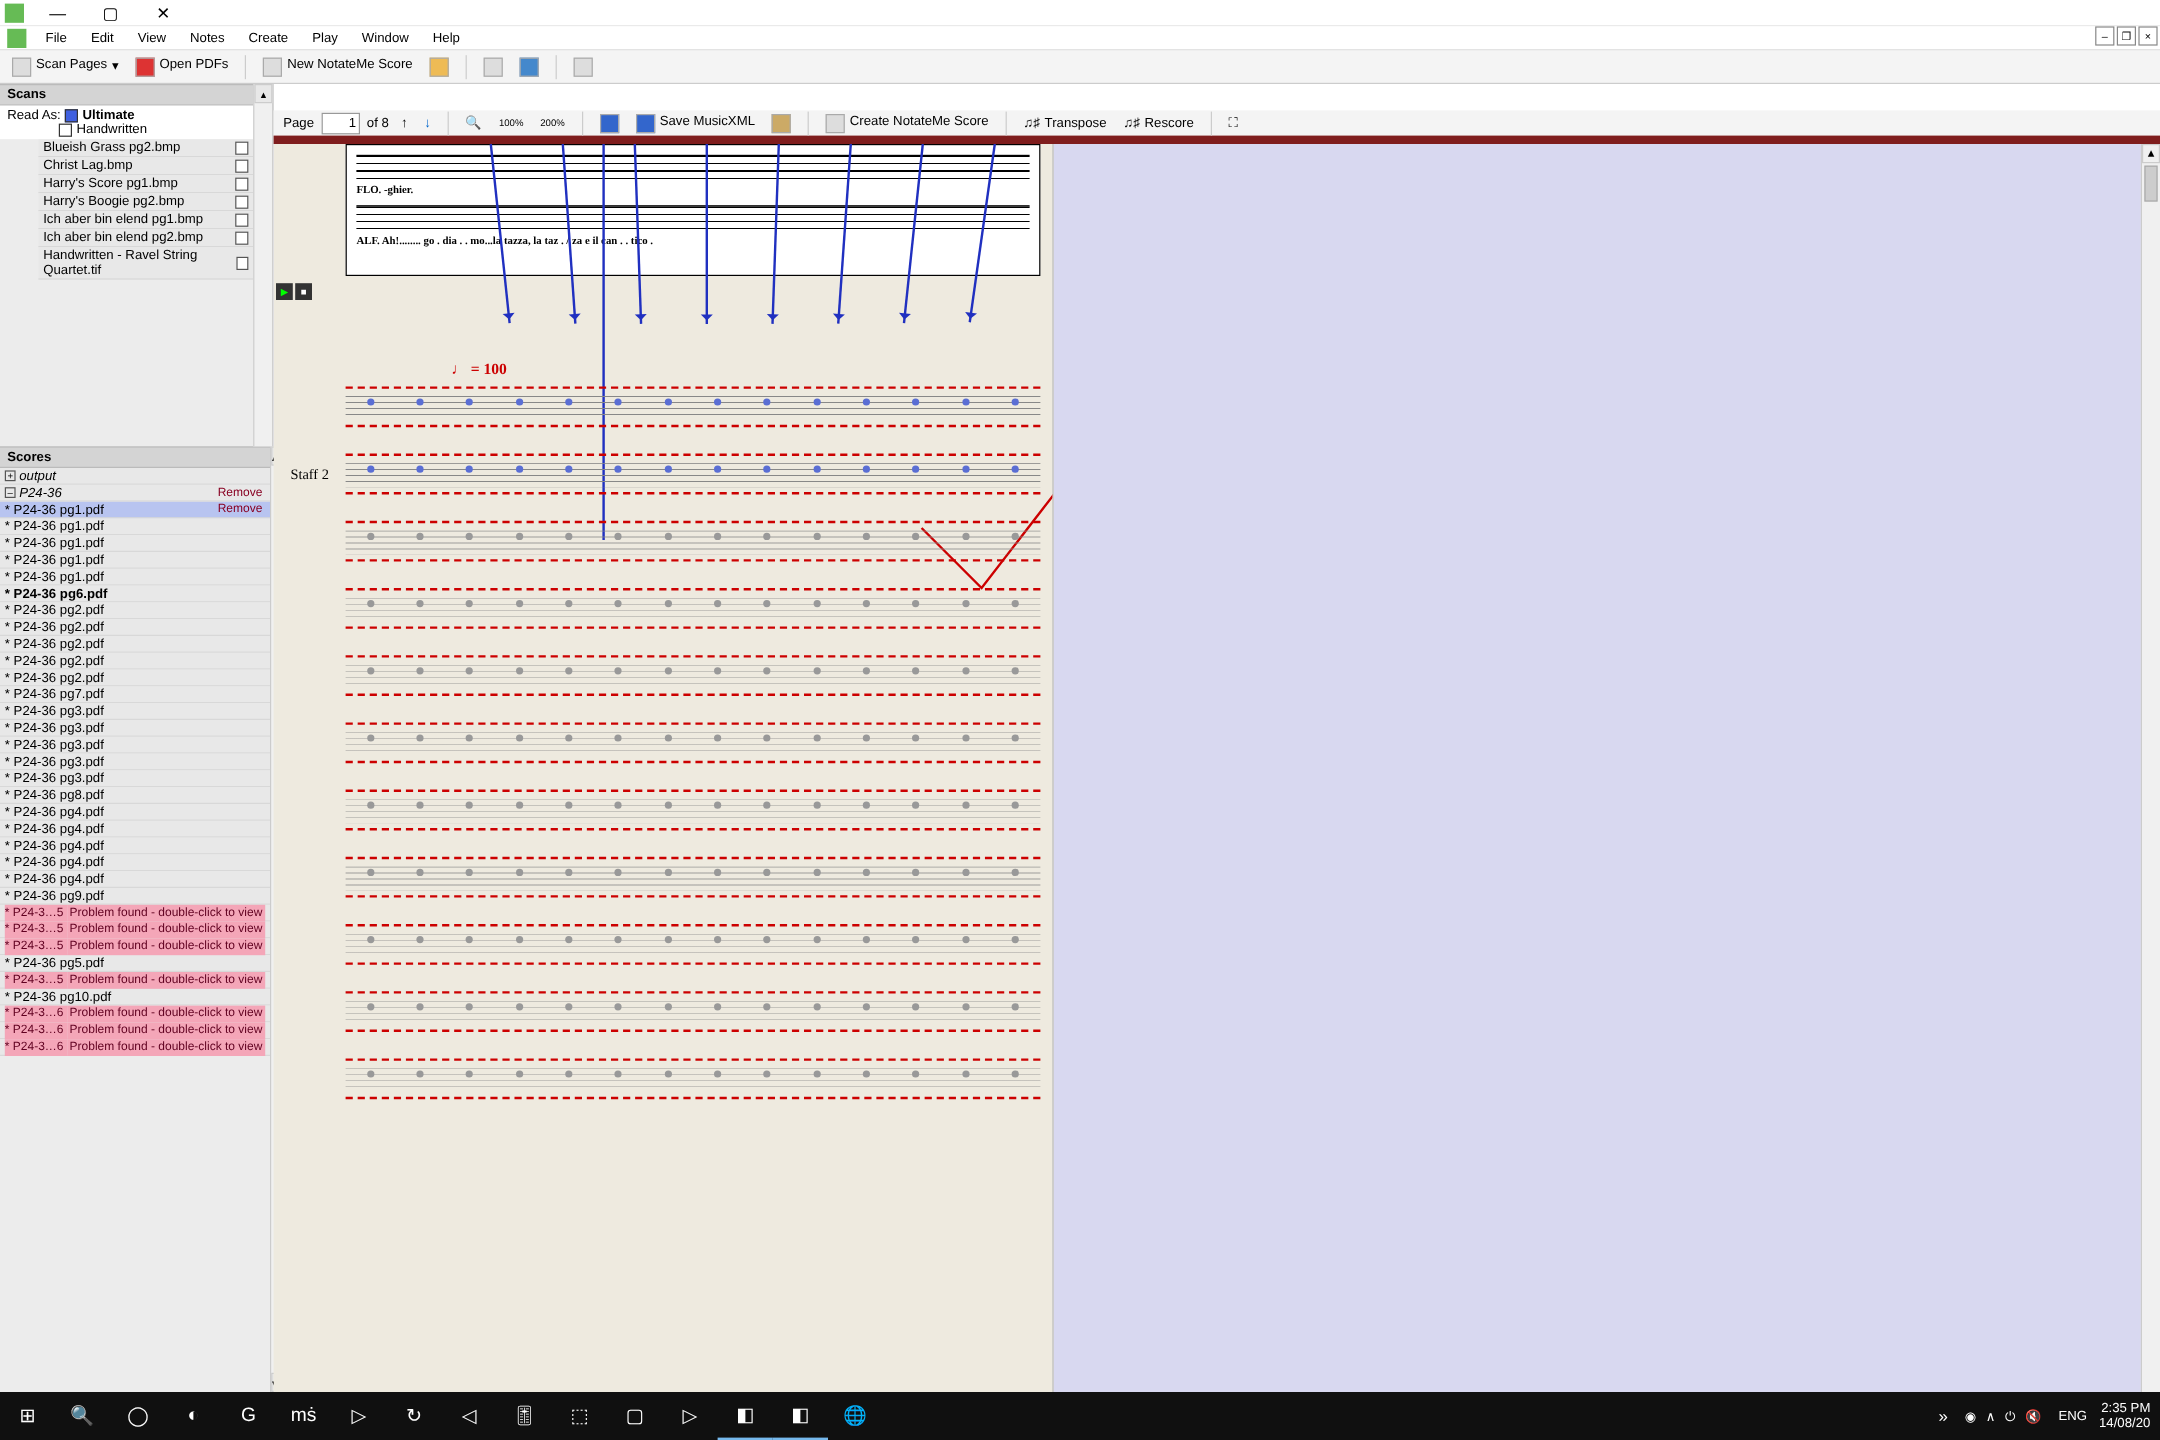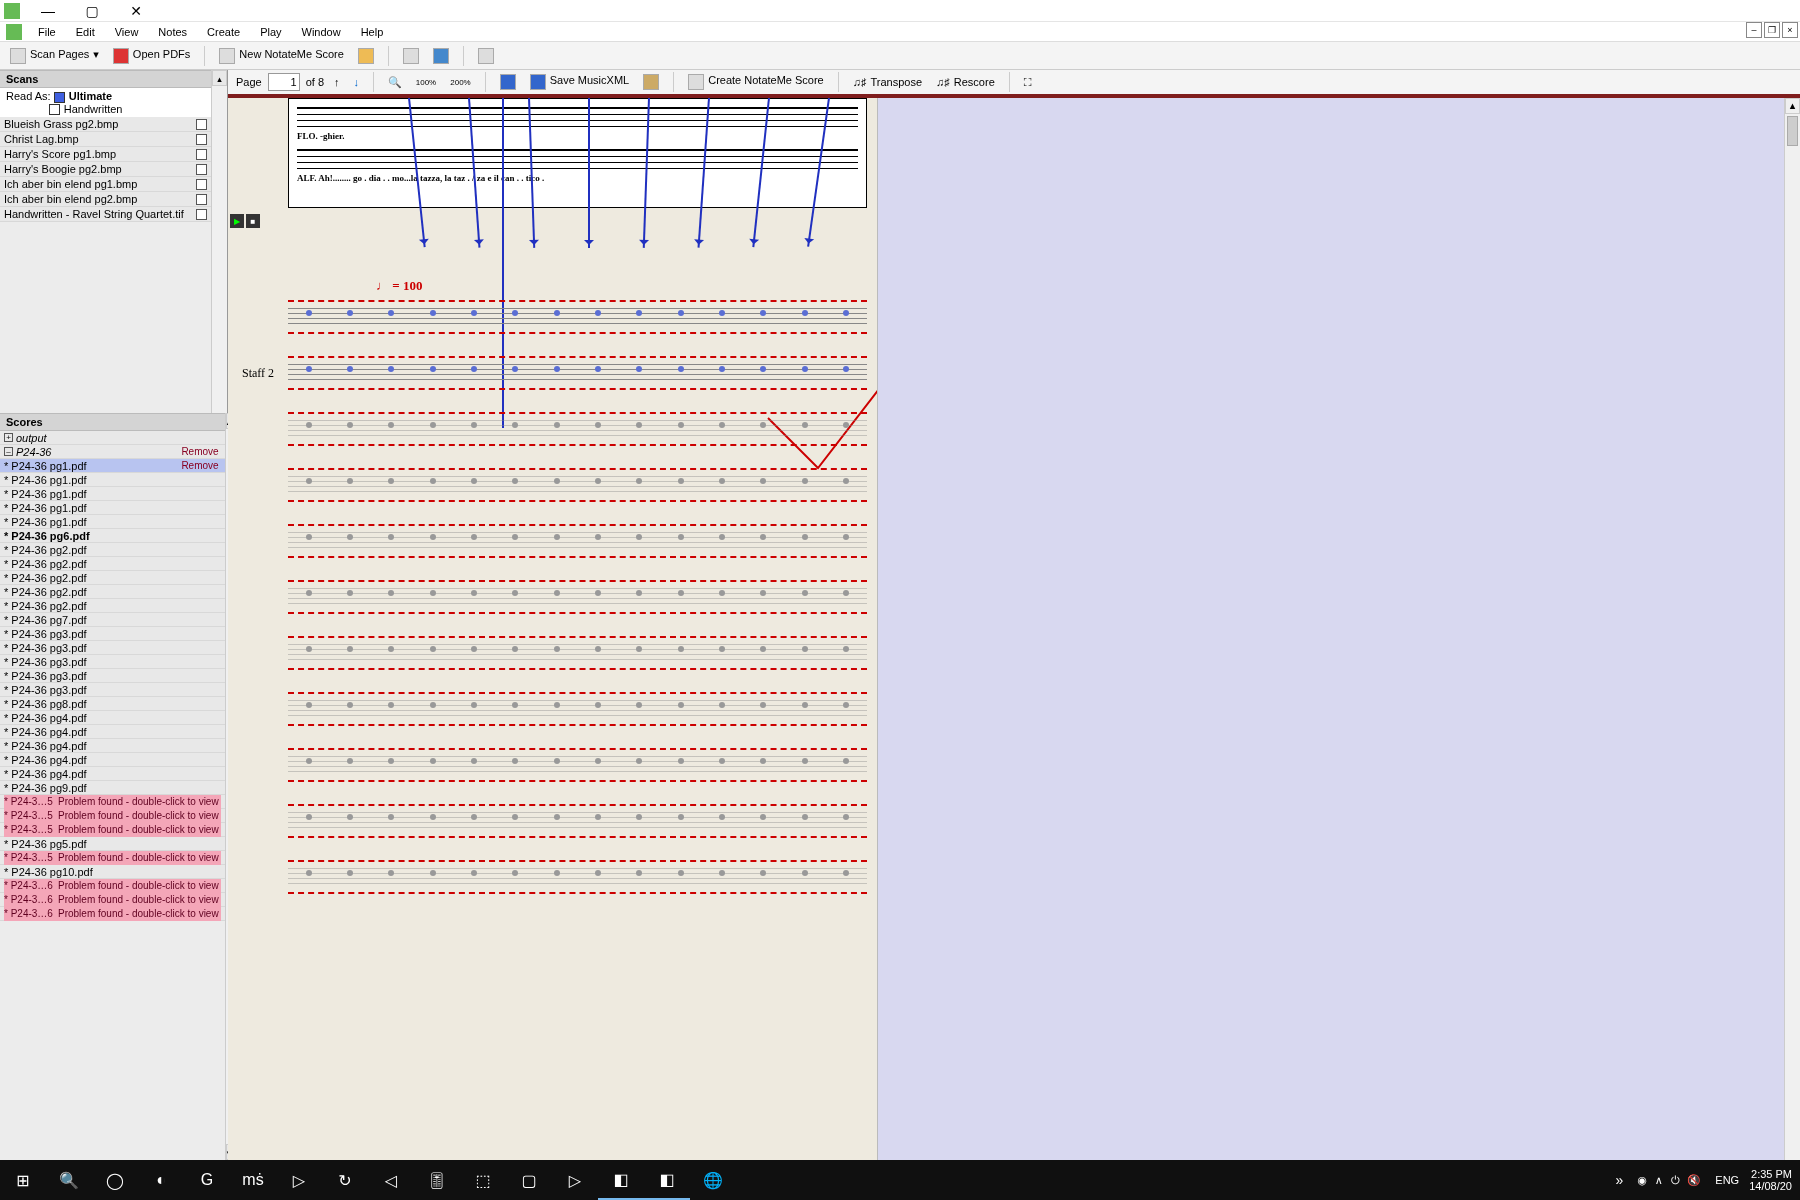"Page" .doctool { border-bottom: 4px solid #7f1d1d -> 7px solid #7f1d1d; margin-top: none -> 22px }
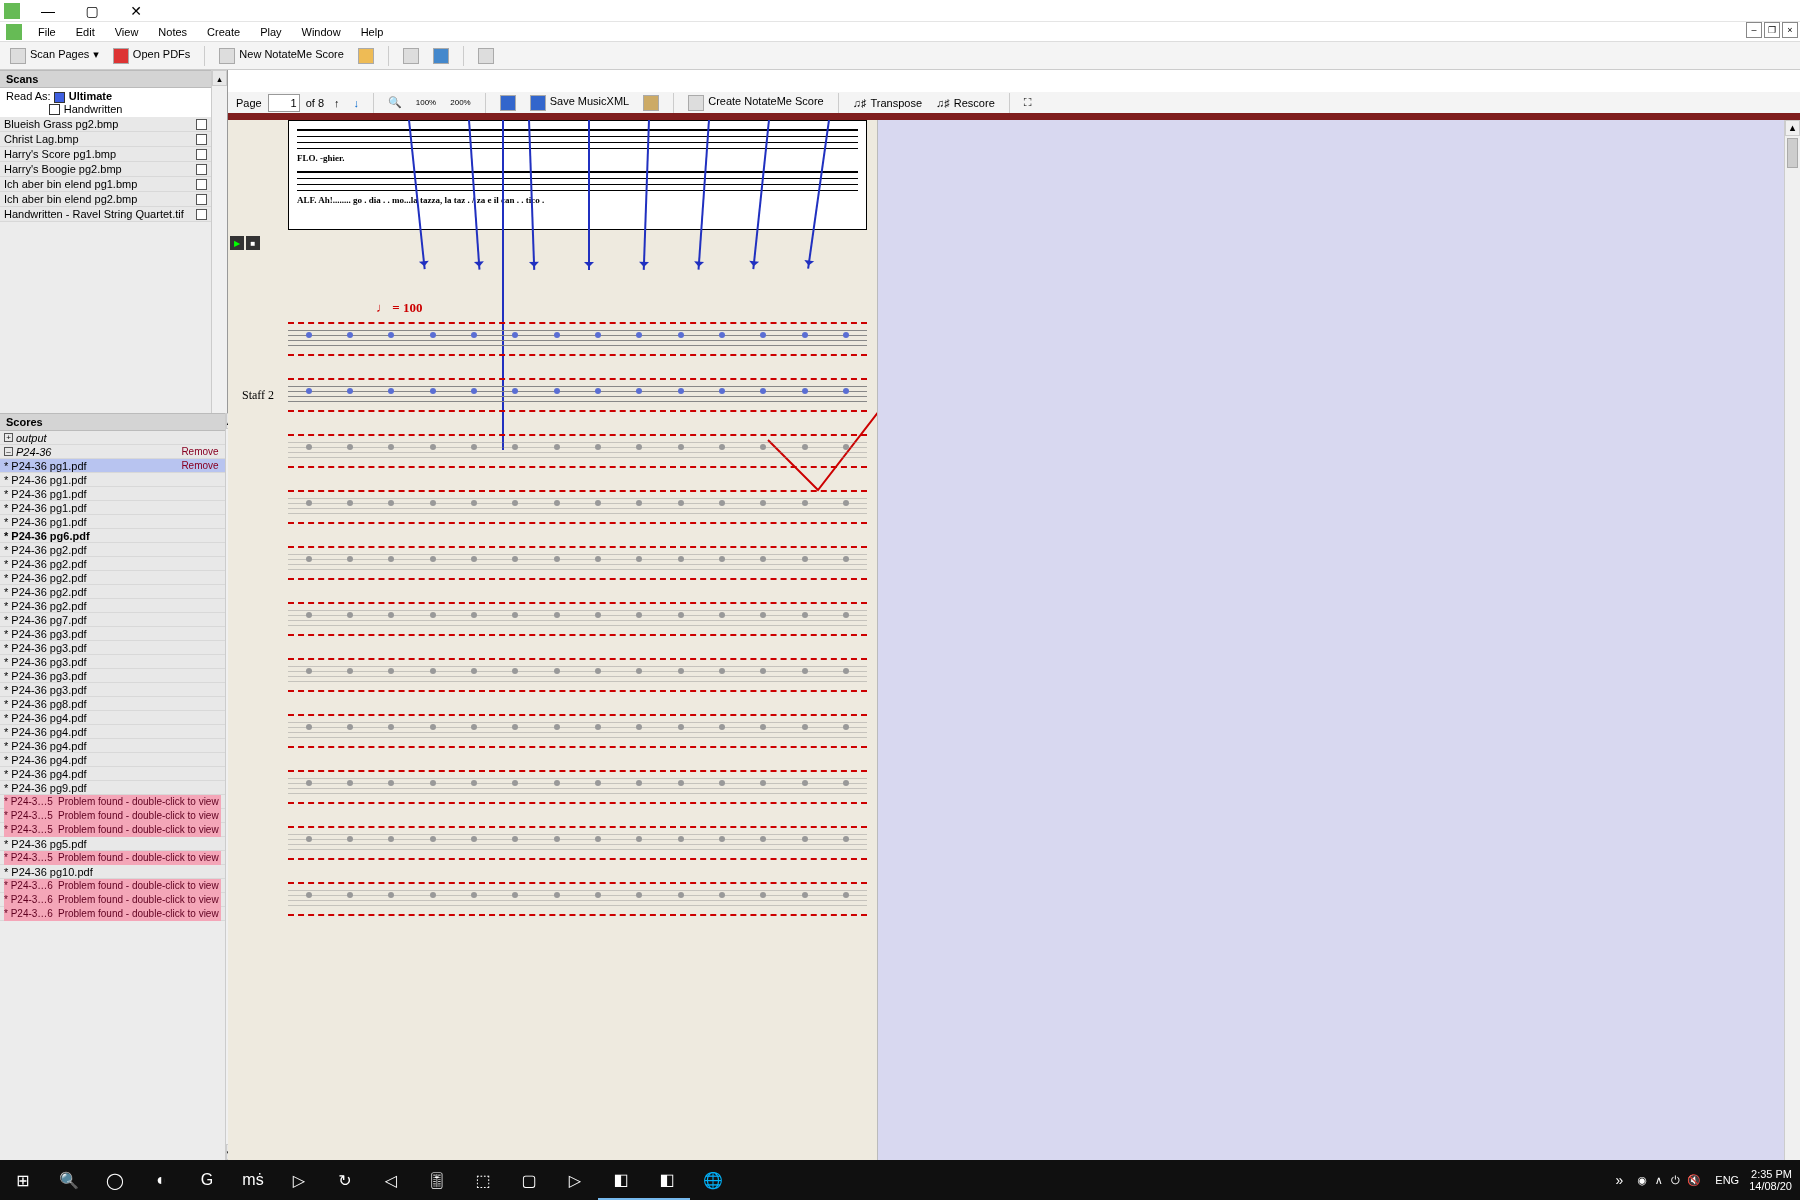"Blueish Grass pg2.bmp" .scanbody { height: 296px -> 256px; padding-left: none -> 32px }
